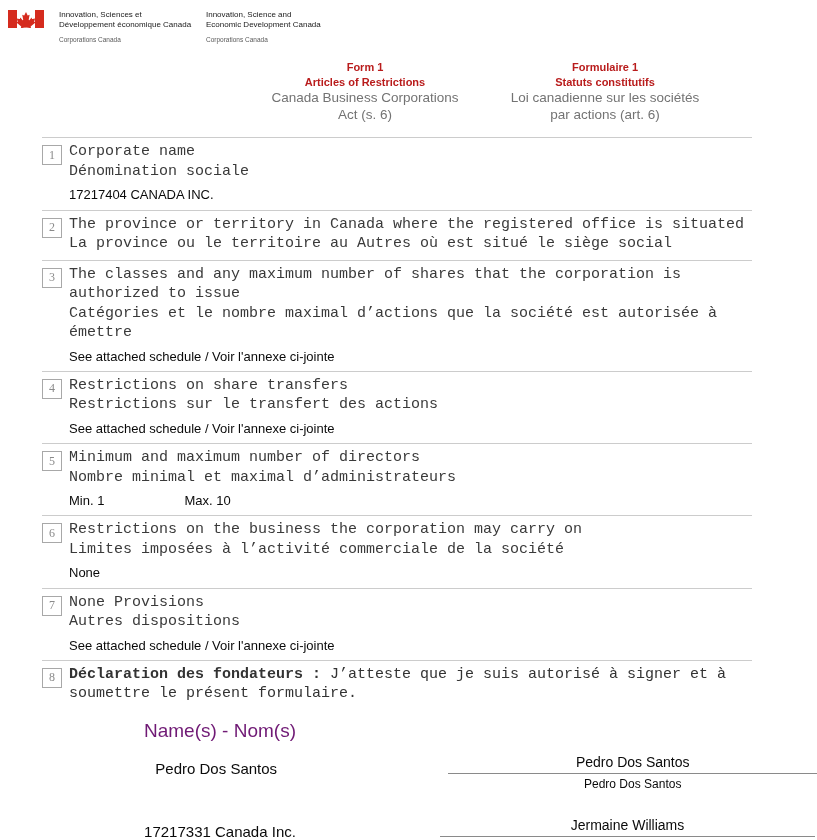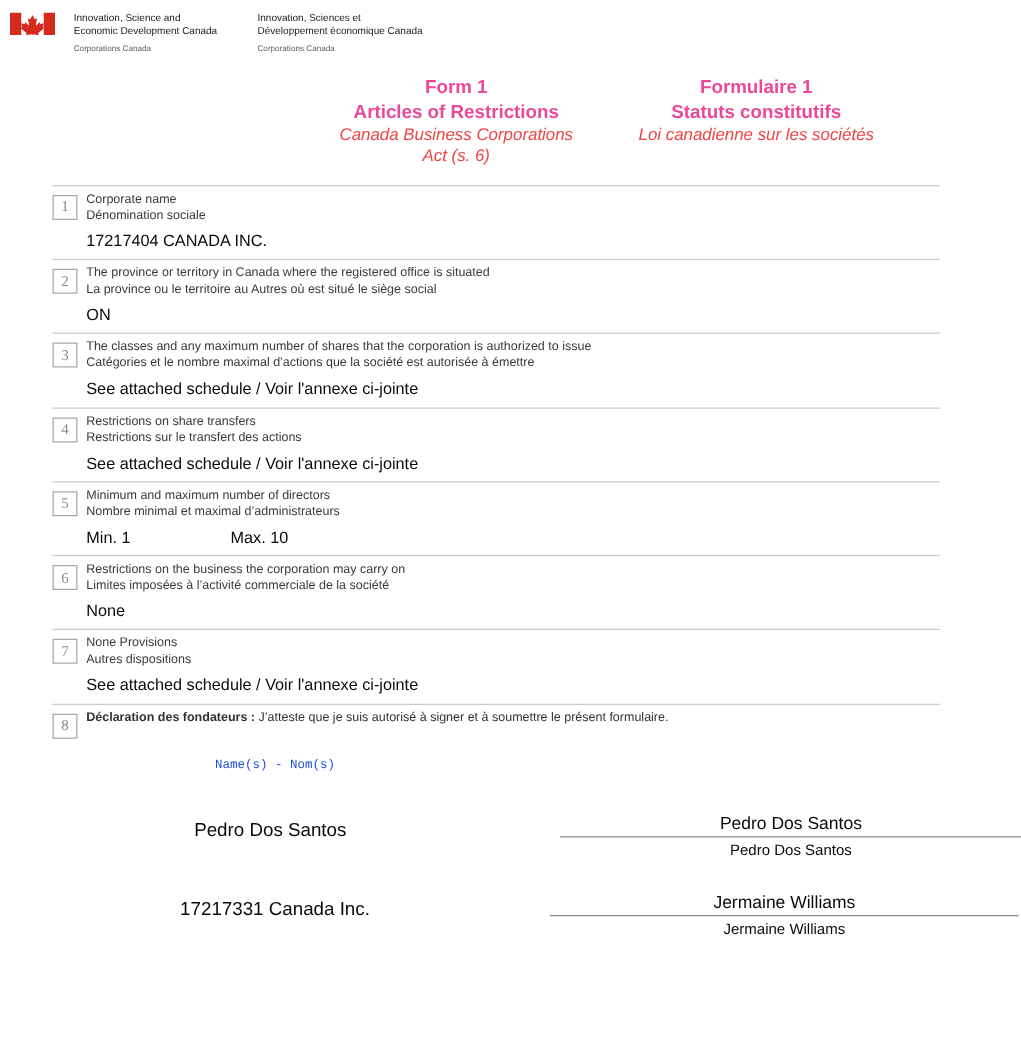"Innovation, Science and" div.dept { order: before "Innovation, Sciences et" -> after "Innovation, Sciences et" }
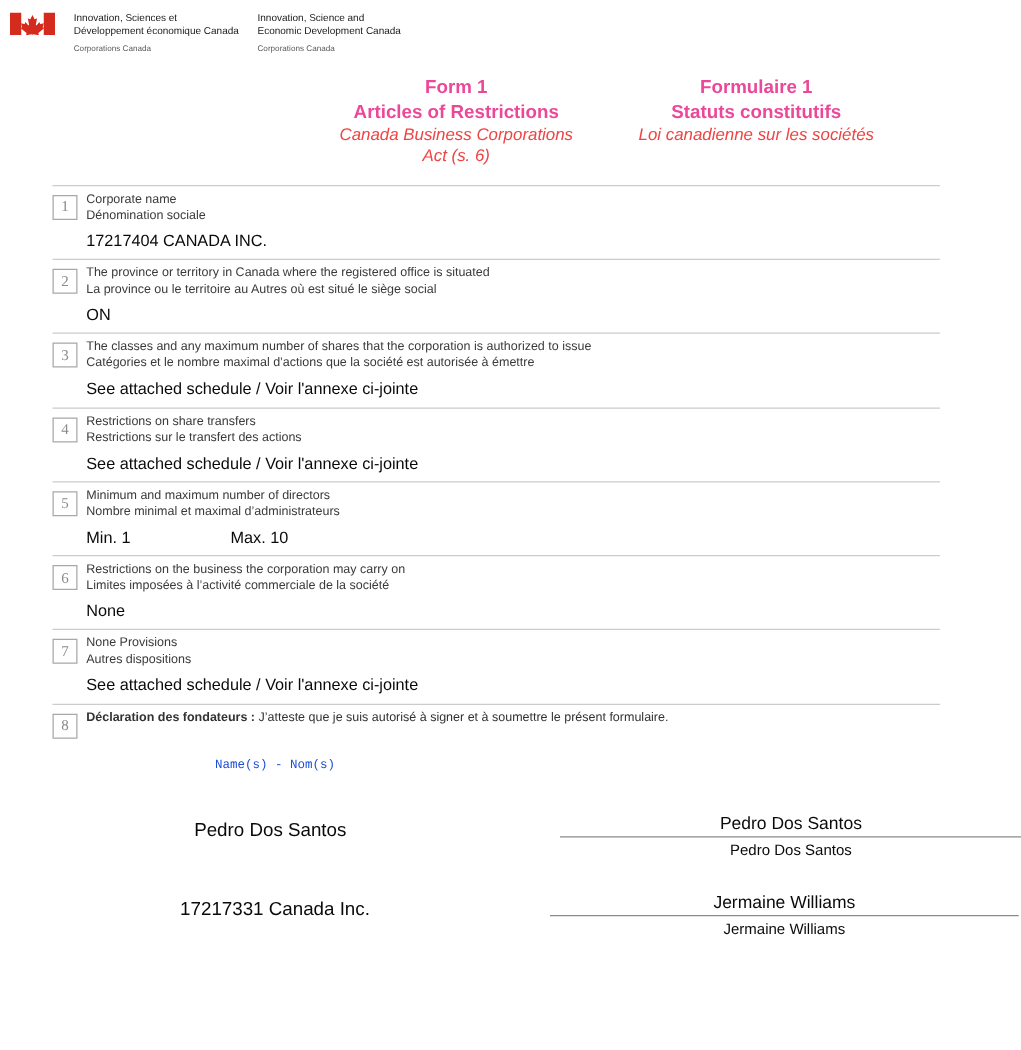"Form 1" .t-bold { color: #ec4899 -> #b91c1c; font-size: 15px -> 11px }
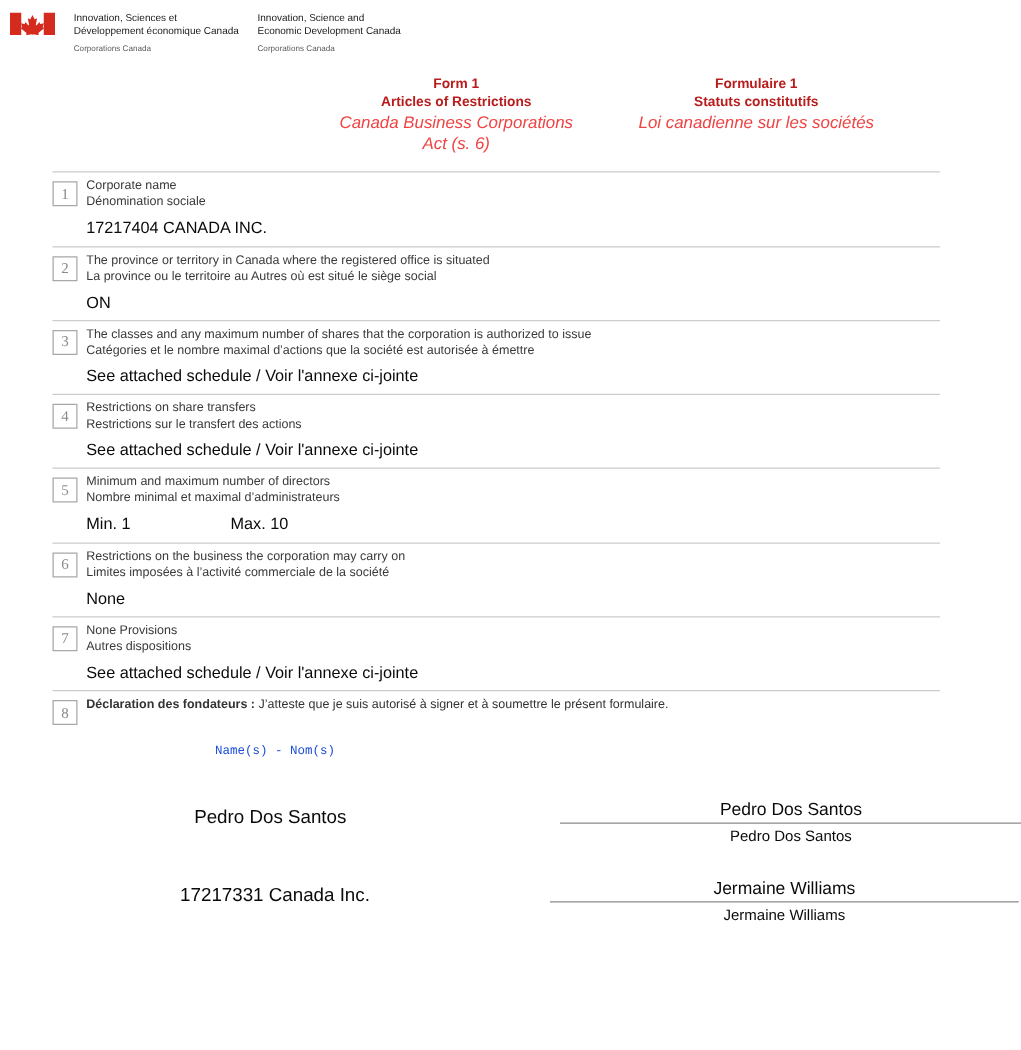"Canada Business Corporations" .t-italic { color: #ef4444 -> #737373; font-style: italic -> none }
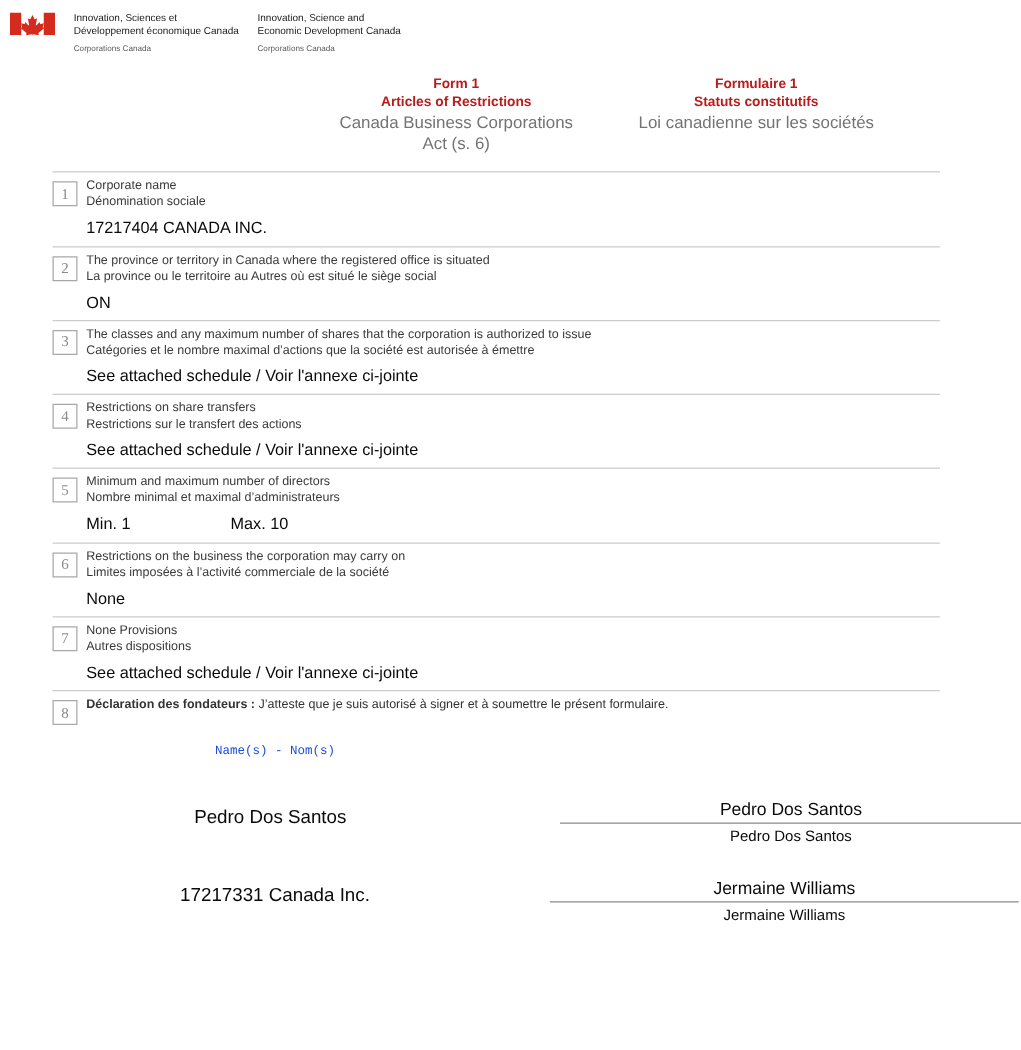"par actions (art. 6)" div.t-italic { html: none -> <div>par actions (art. 6)</div> }
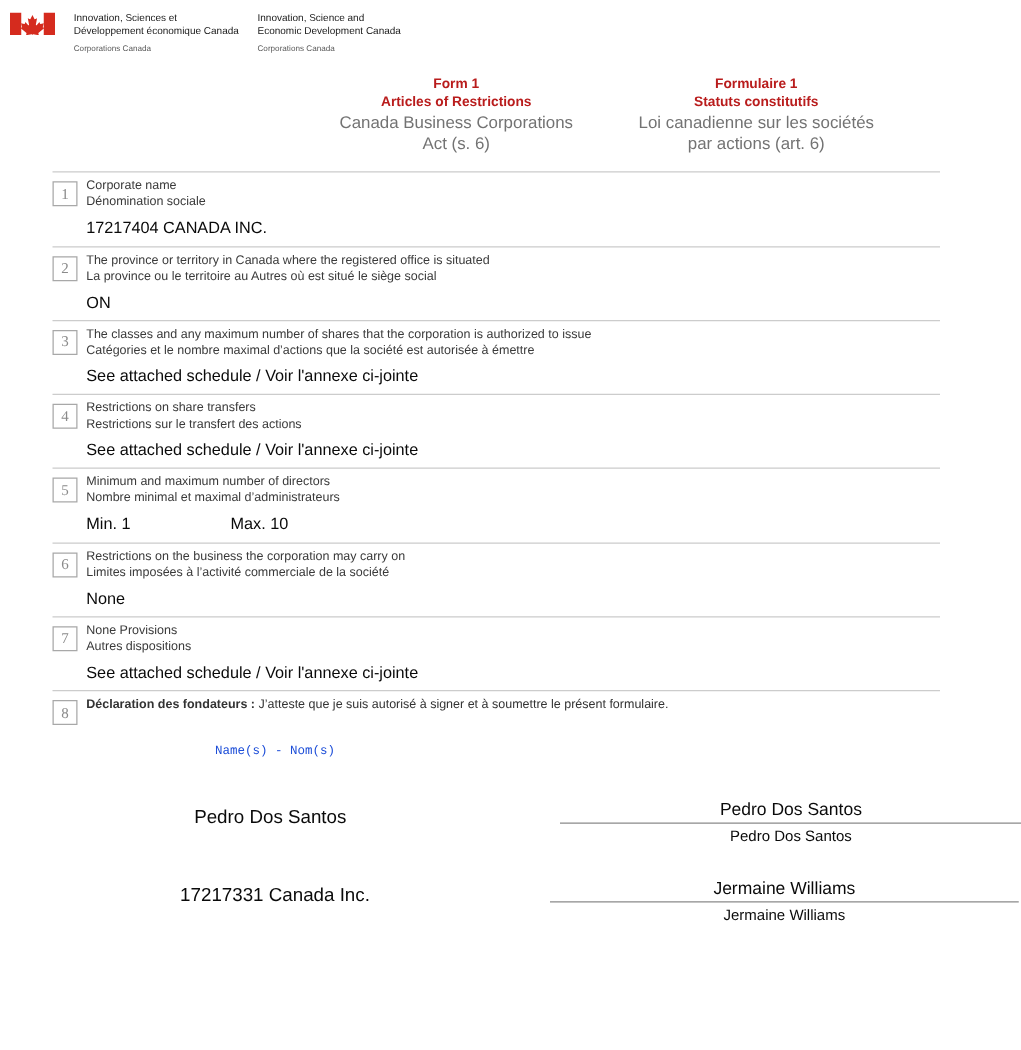"Corporate name" .label { font-family: Liberation Sans, sans-serif -> Liberation Mono, monospace; font-size: 10px -> 15px }
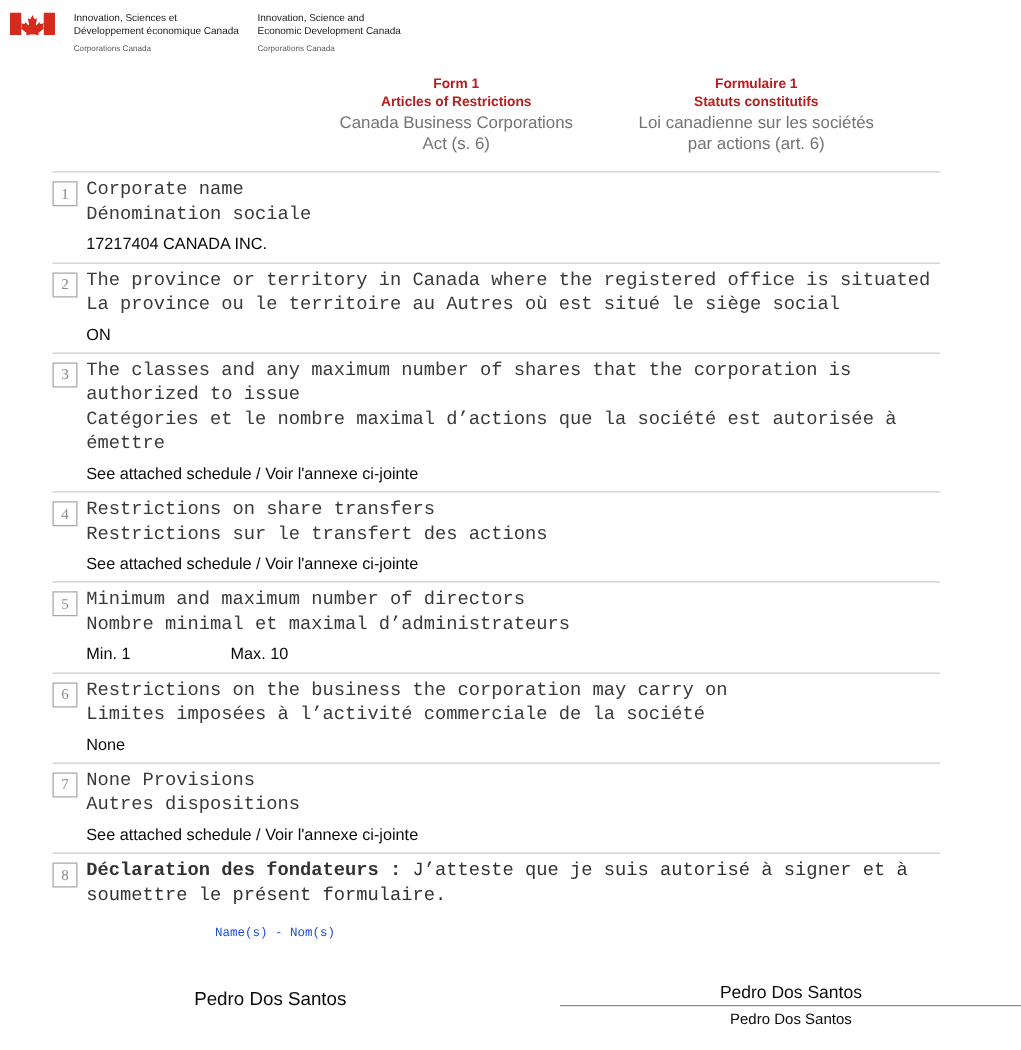"ON" div.value { html: <div>ON</div> -> none }
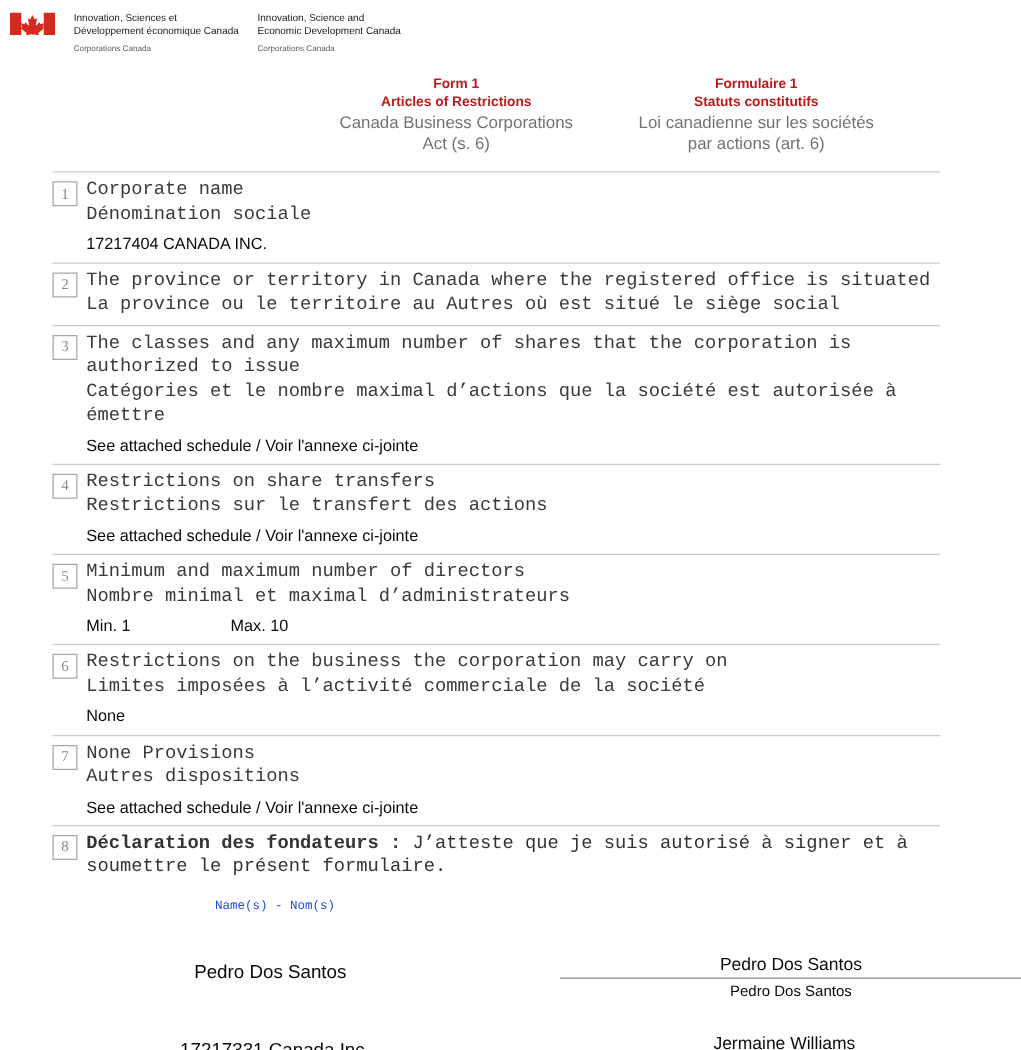"Name(s) - Nom(s)" .sig-header { color: #1d4ed8 -> #701a75; font-family: Liberation Mono, monospace -> Liberation Sans, sans-serif; font-size: 10px -> 19px }
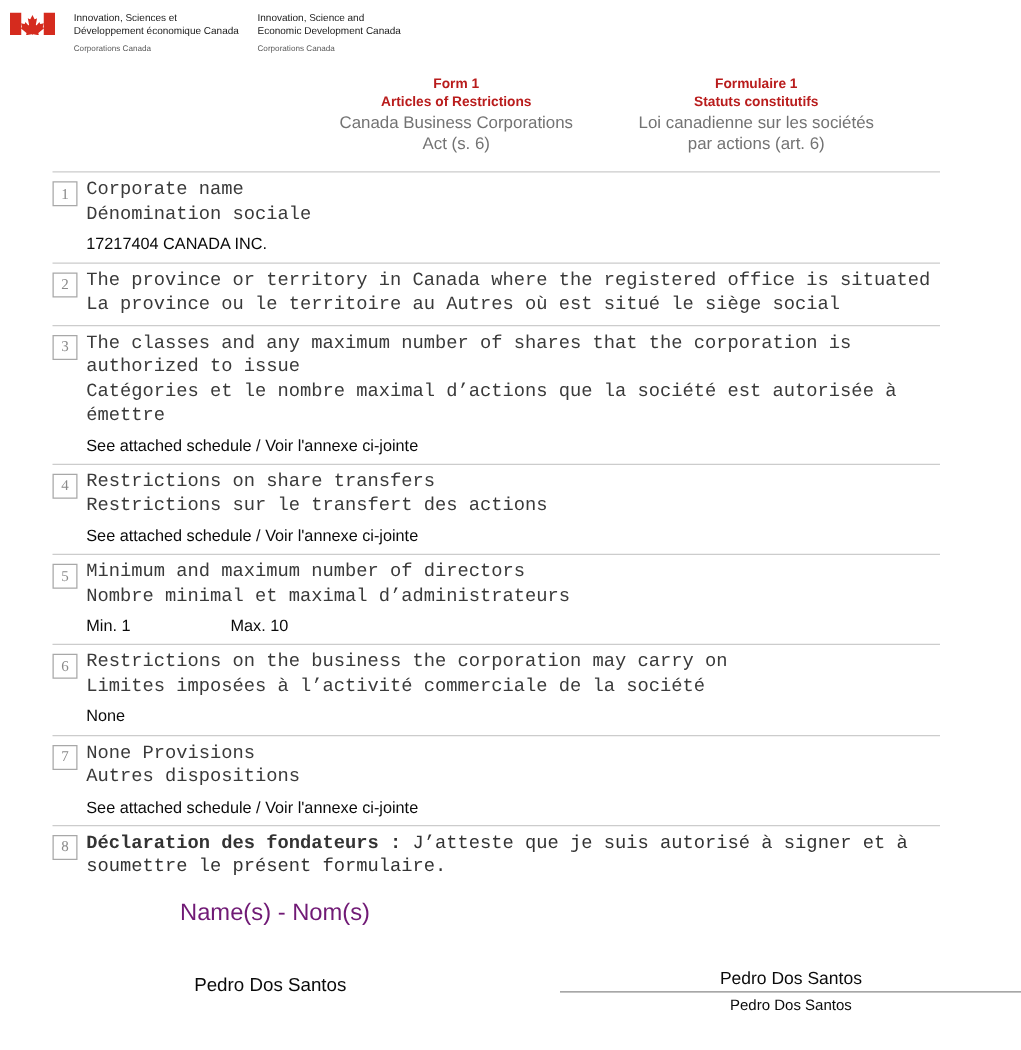"Pedro Dos Santos" .sig-row.row-1 { margin-top: 32px -> 12px }
